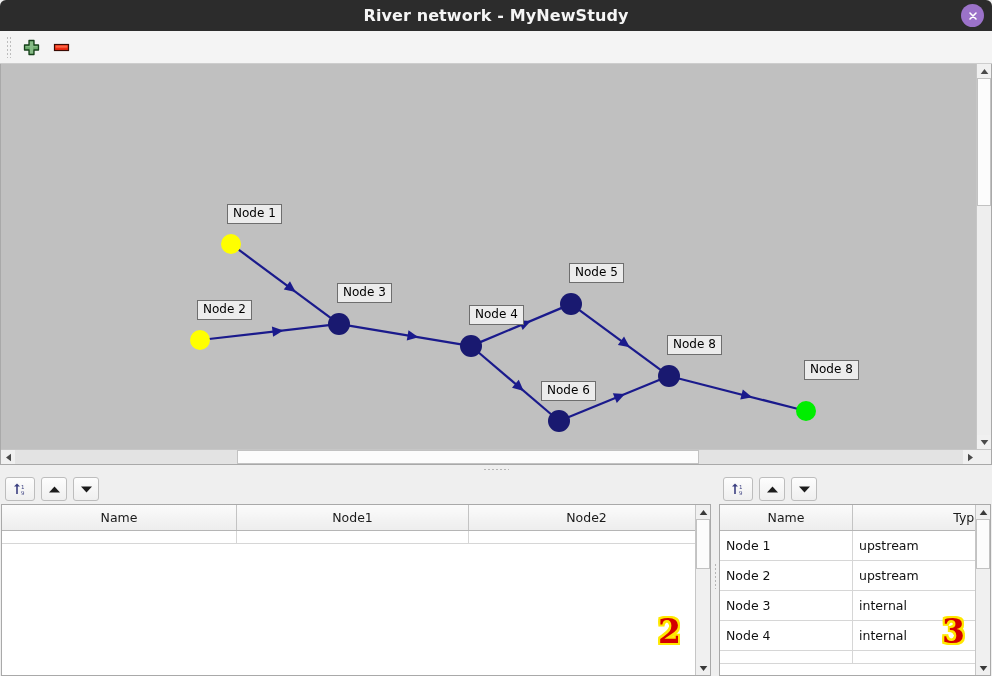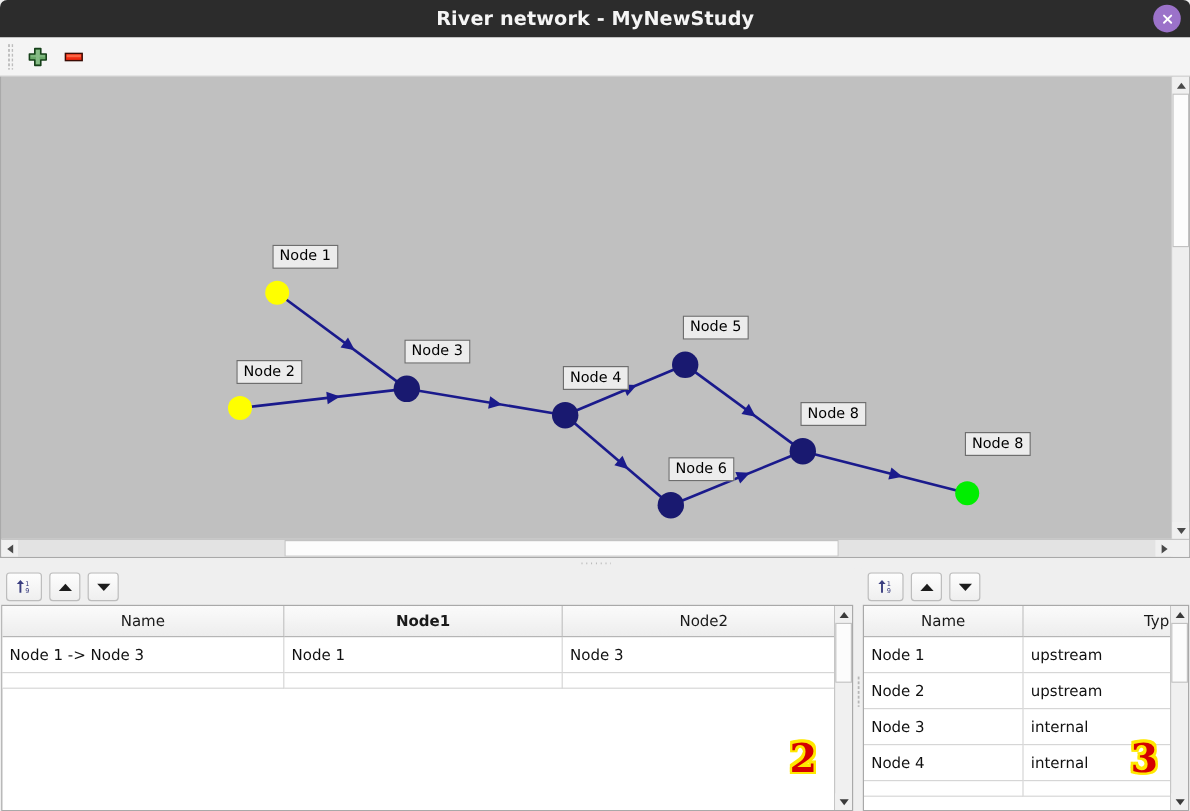"Node 6" div.node-label { left: 556px -> 540px }
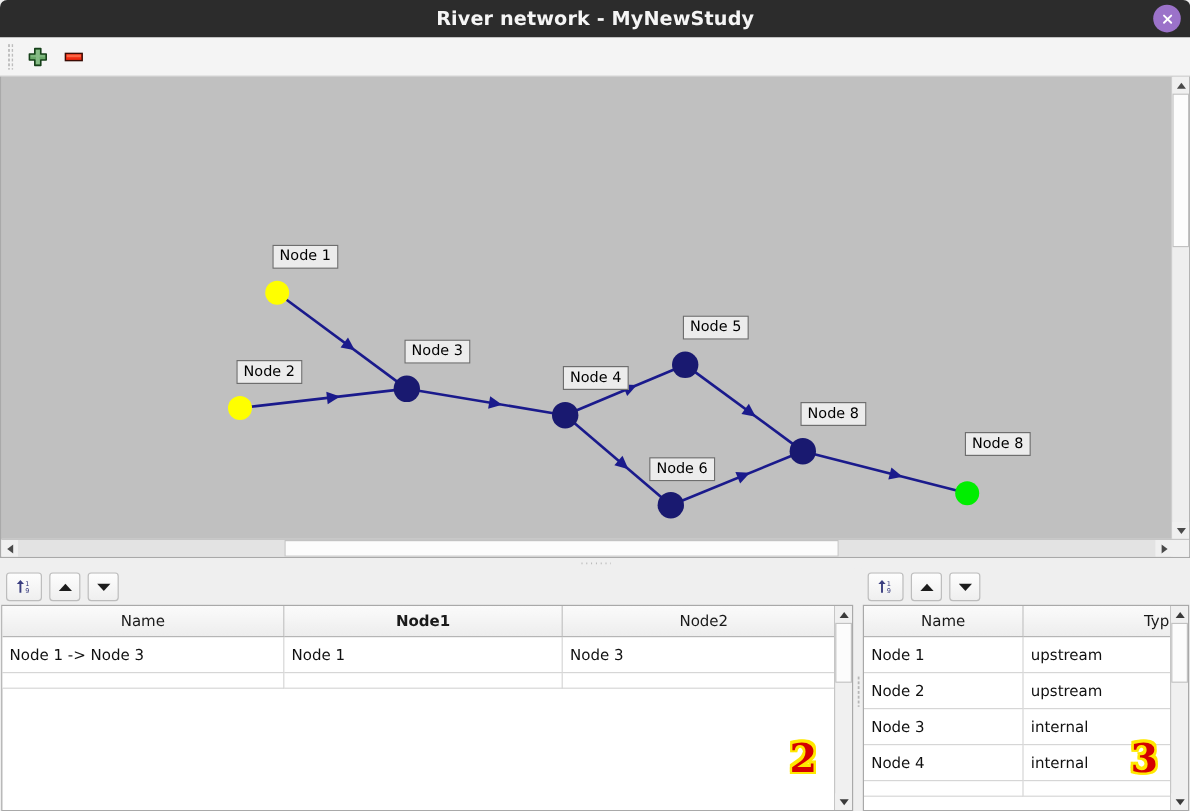"Node1" th { font-weight: bold -> none }
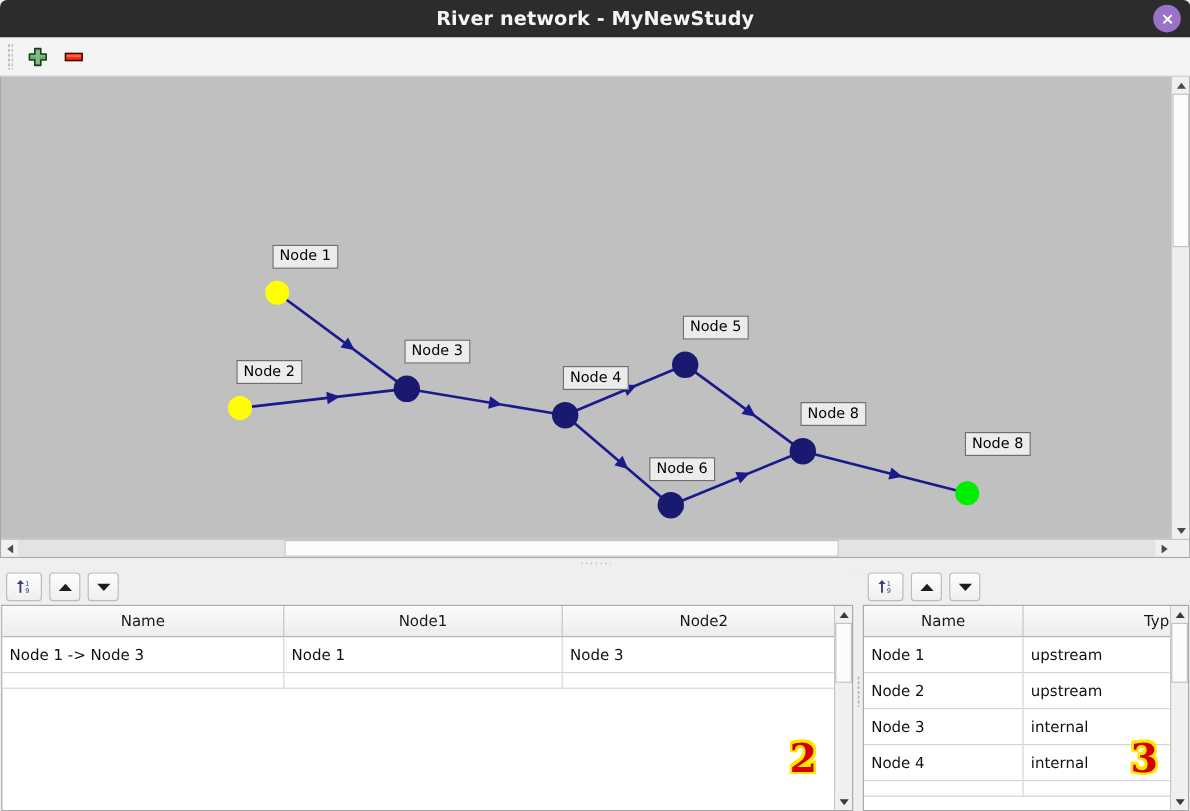"Node 1 -> Node 3" tr { html: <tr> <td>Node 1 -&gt; Node 3</td> <td>Node 1</td> <td>Node 3</td> </tr> -> none }
